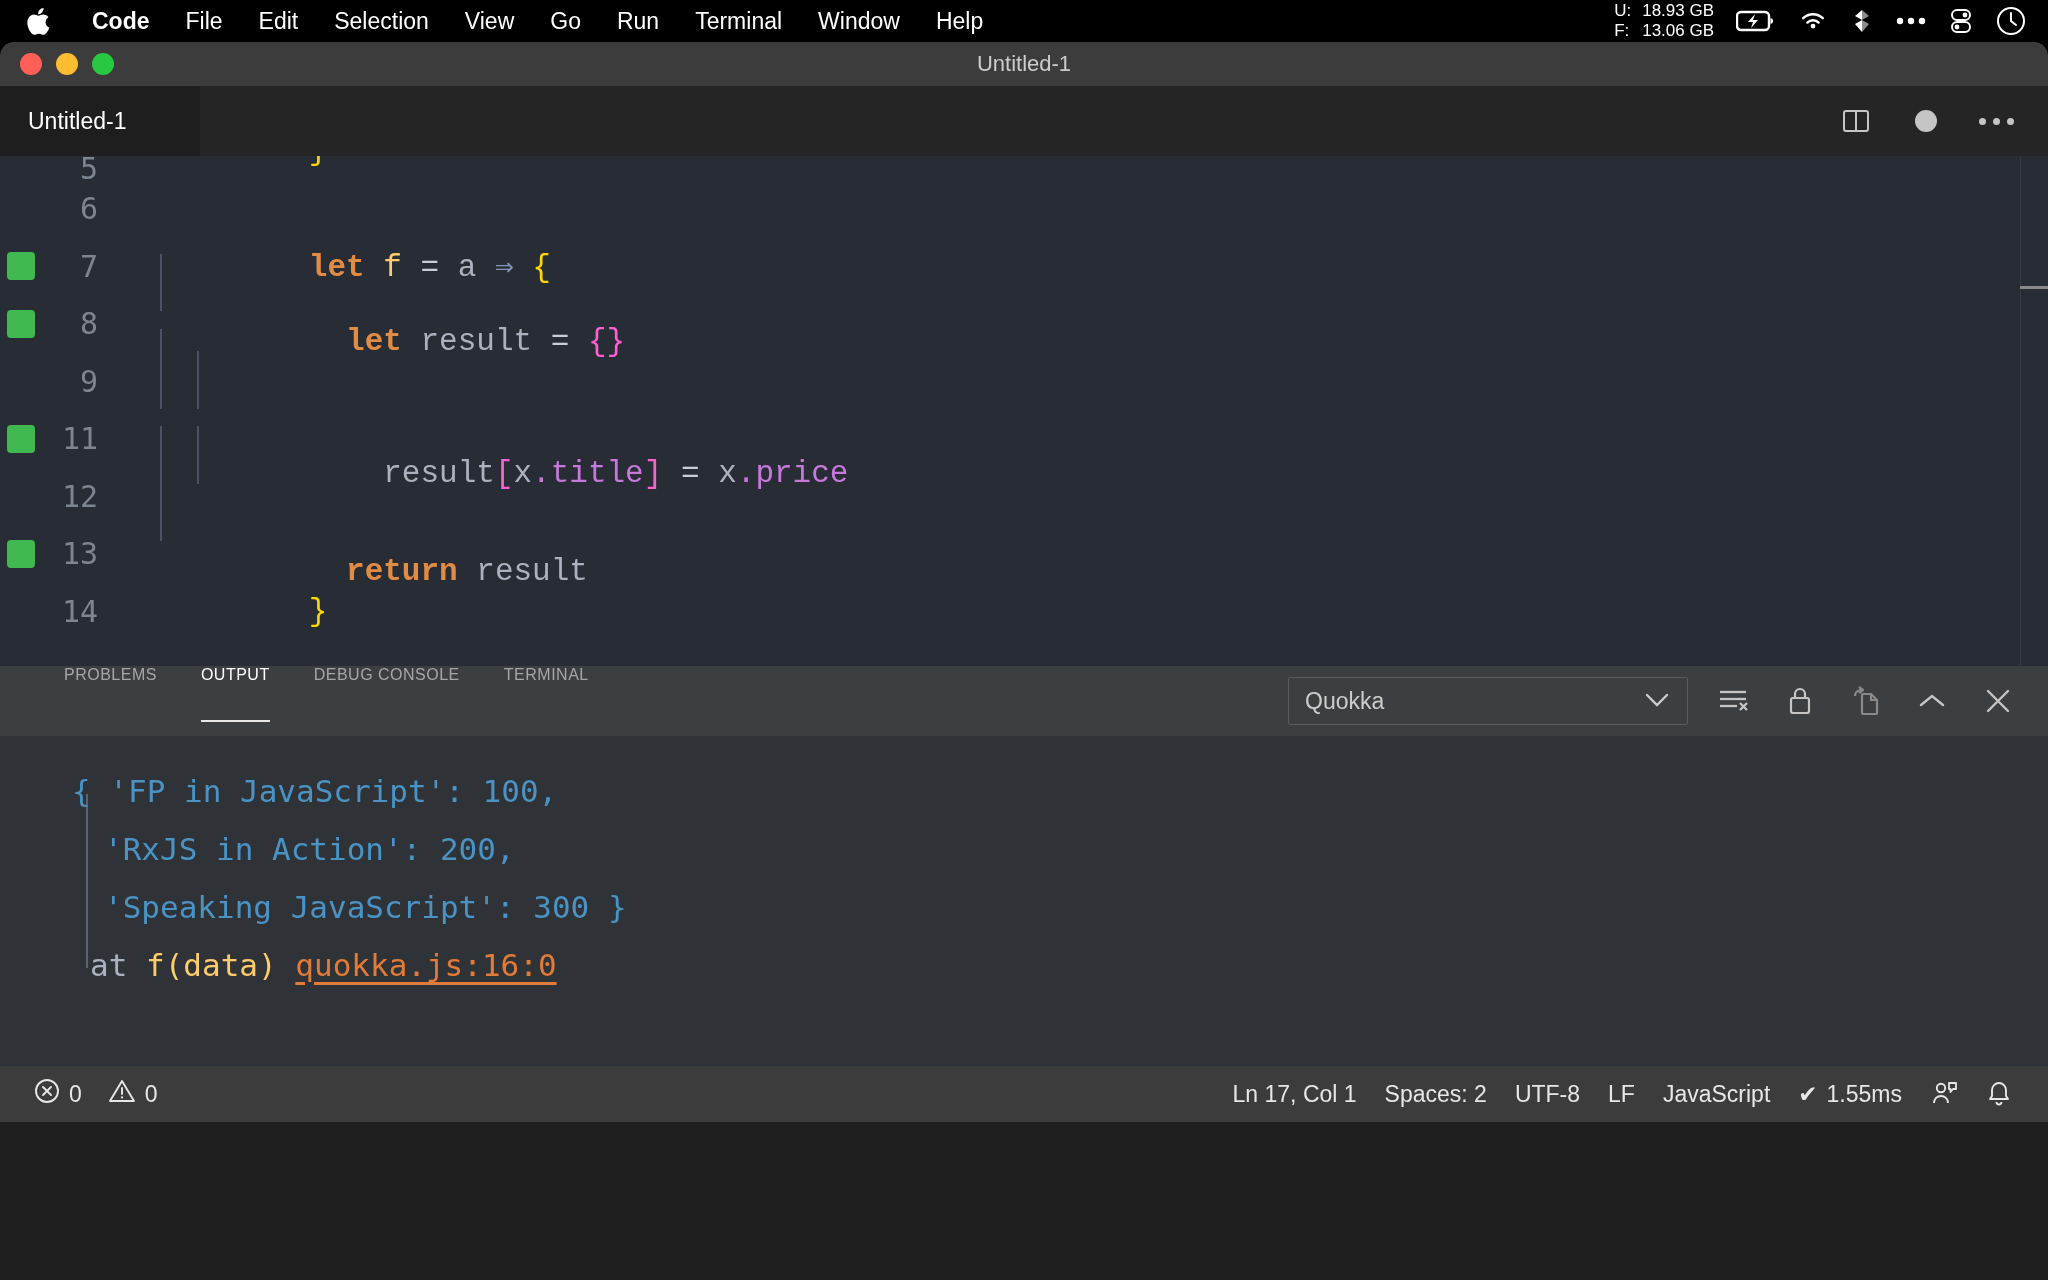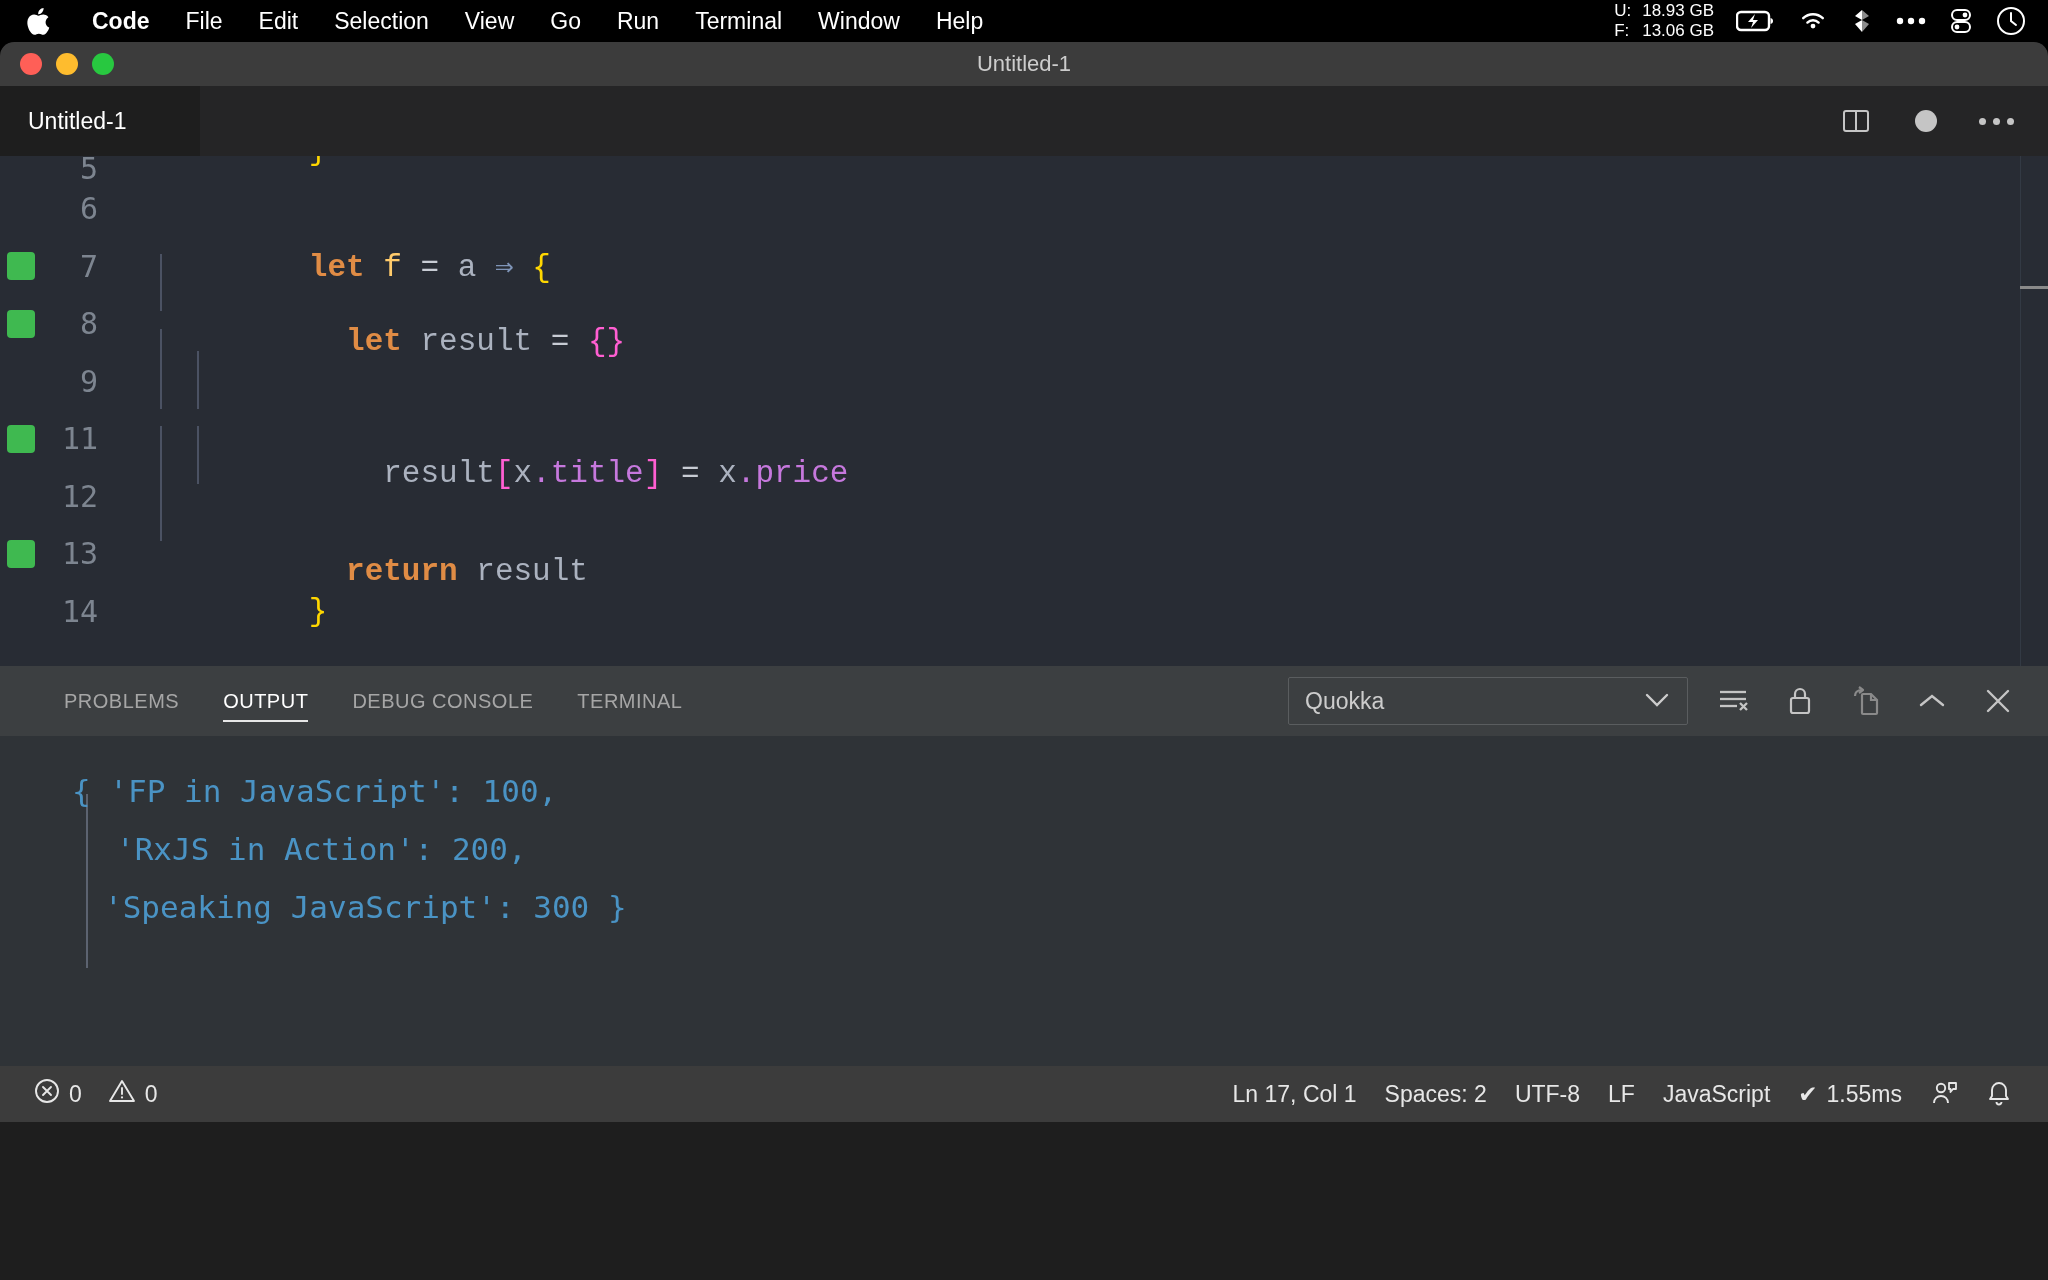"PROBLEMS" .ptab { align-items: center -> flex-start; font-size: 20px -> 16px }
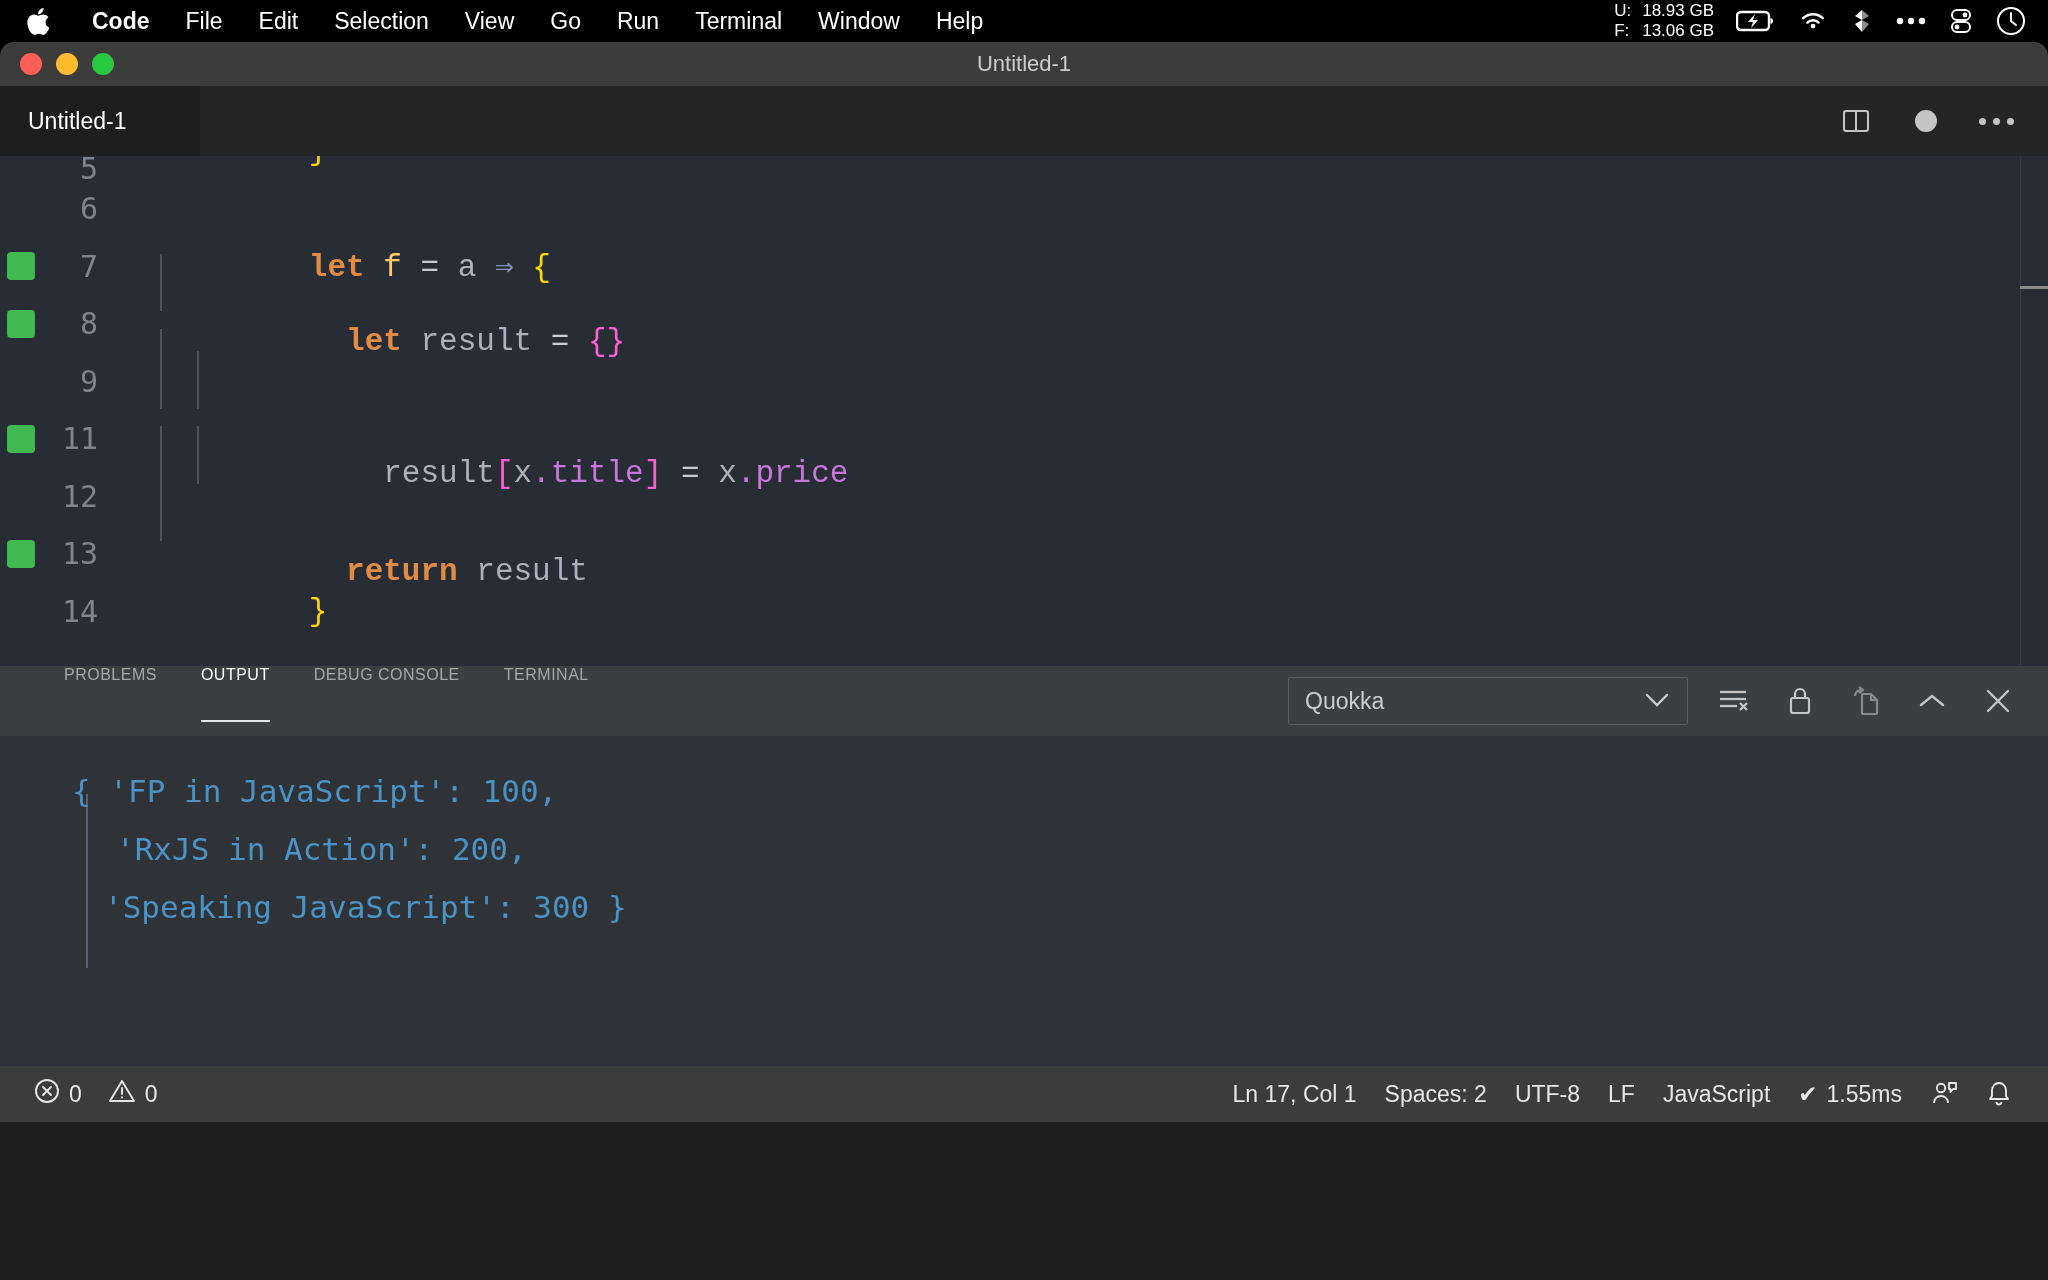"'RxJS in Action': 200," div.out-line { margin-left: 12px -> none }
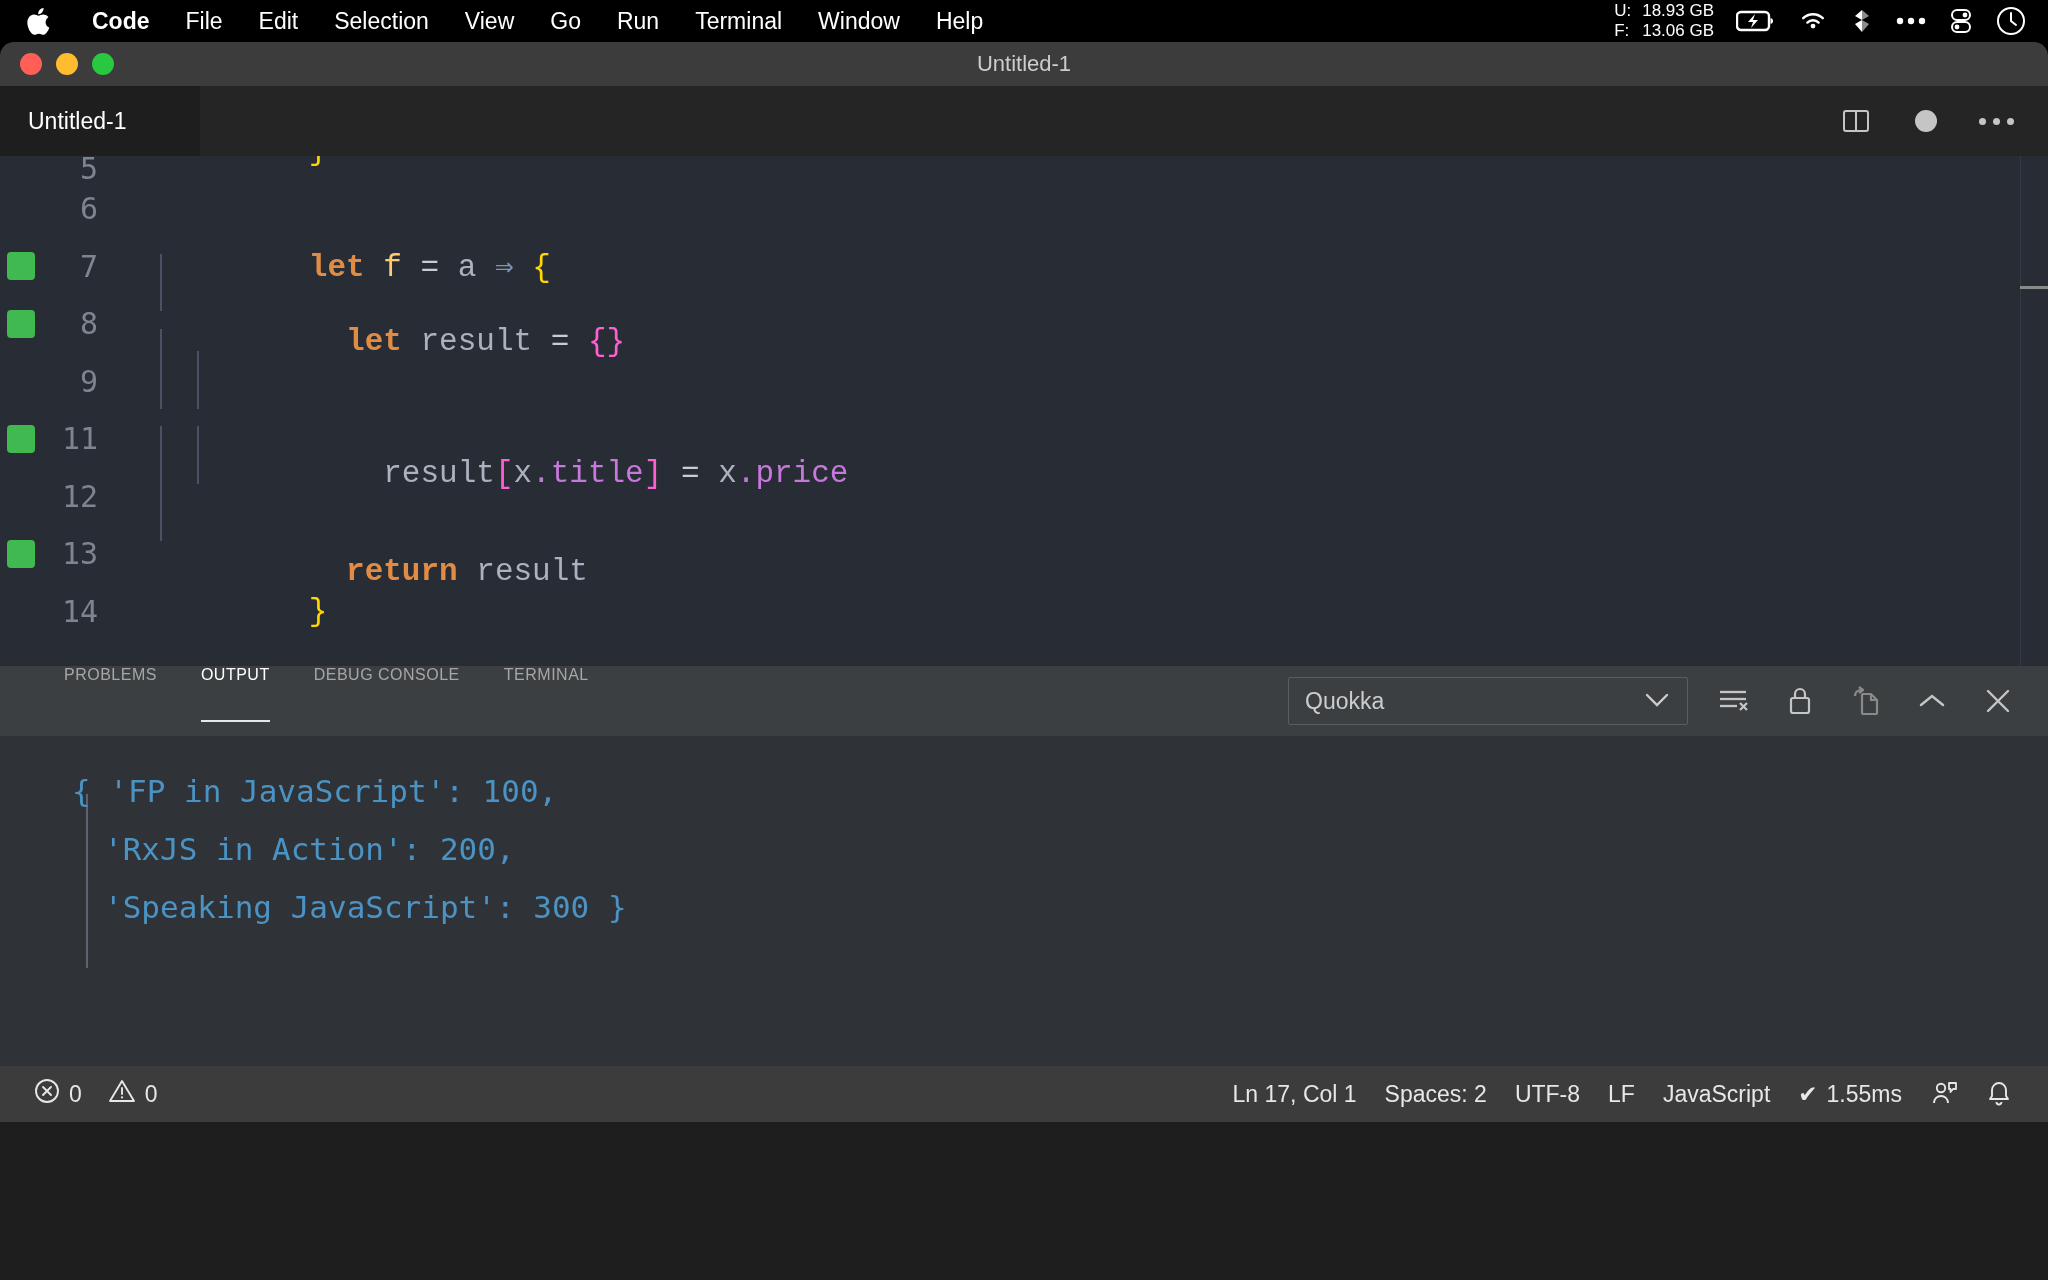"at" div.out-line { html: none -> <div> <span>at </span><span>f(data) </span><span>quokka.js:16:0</span> </div> }
